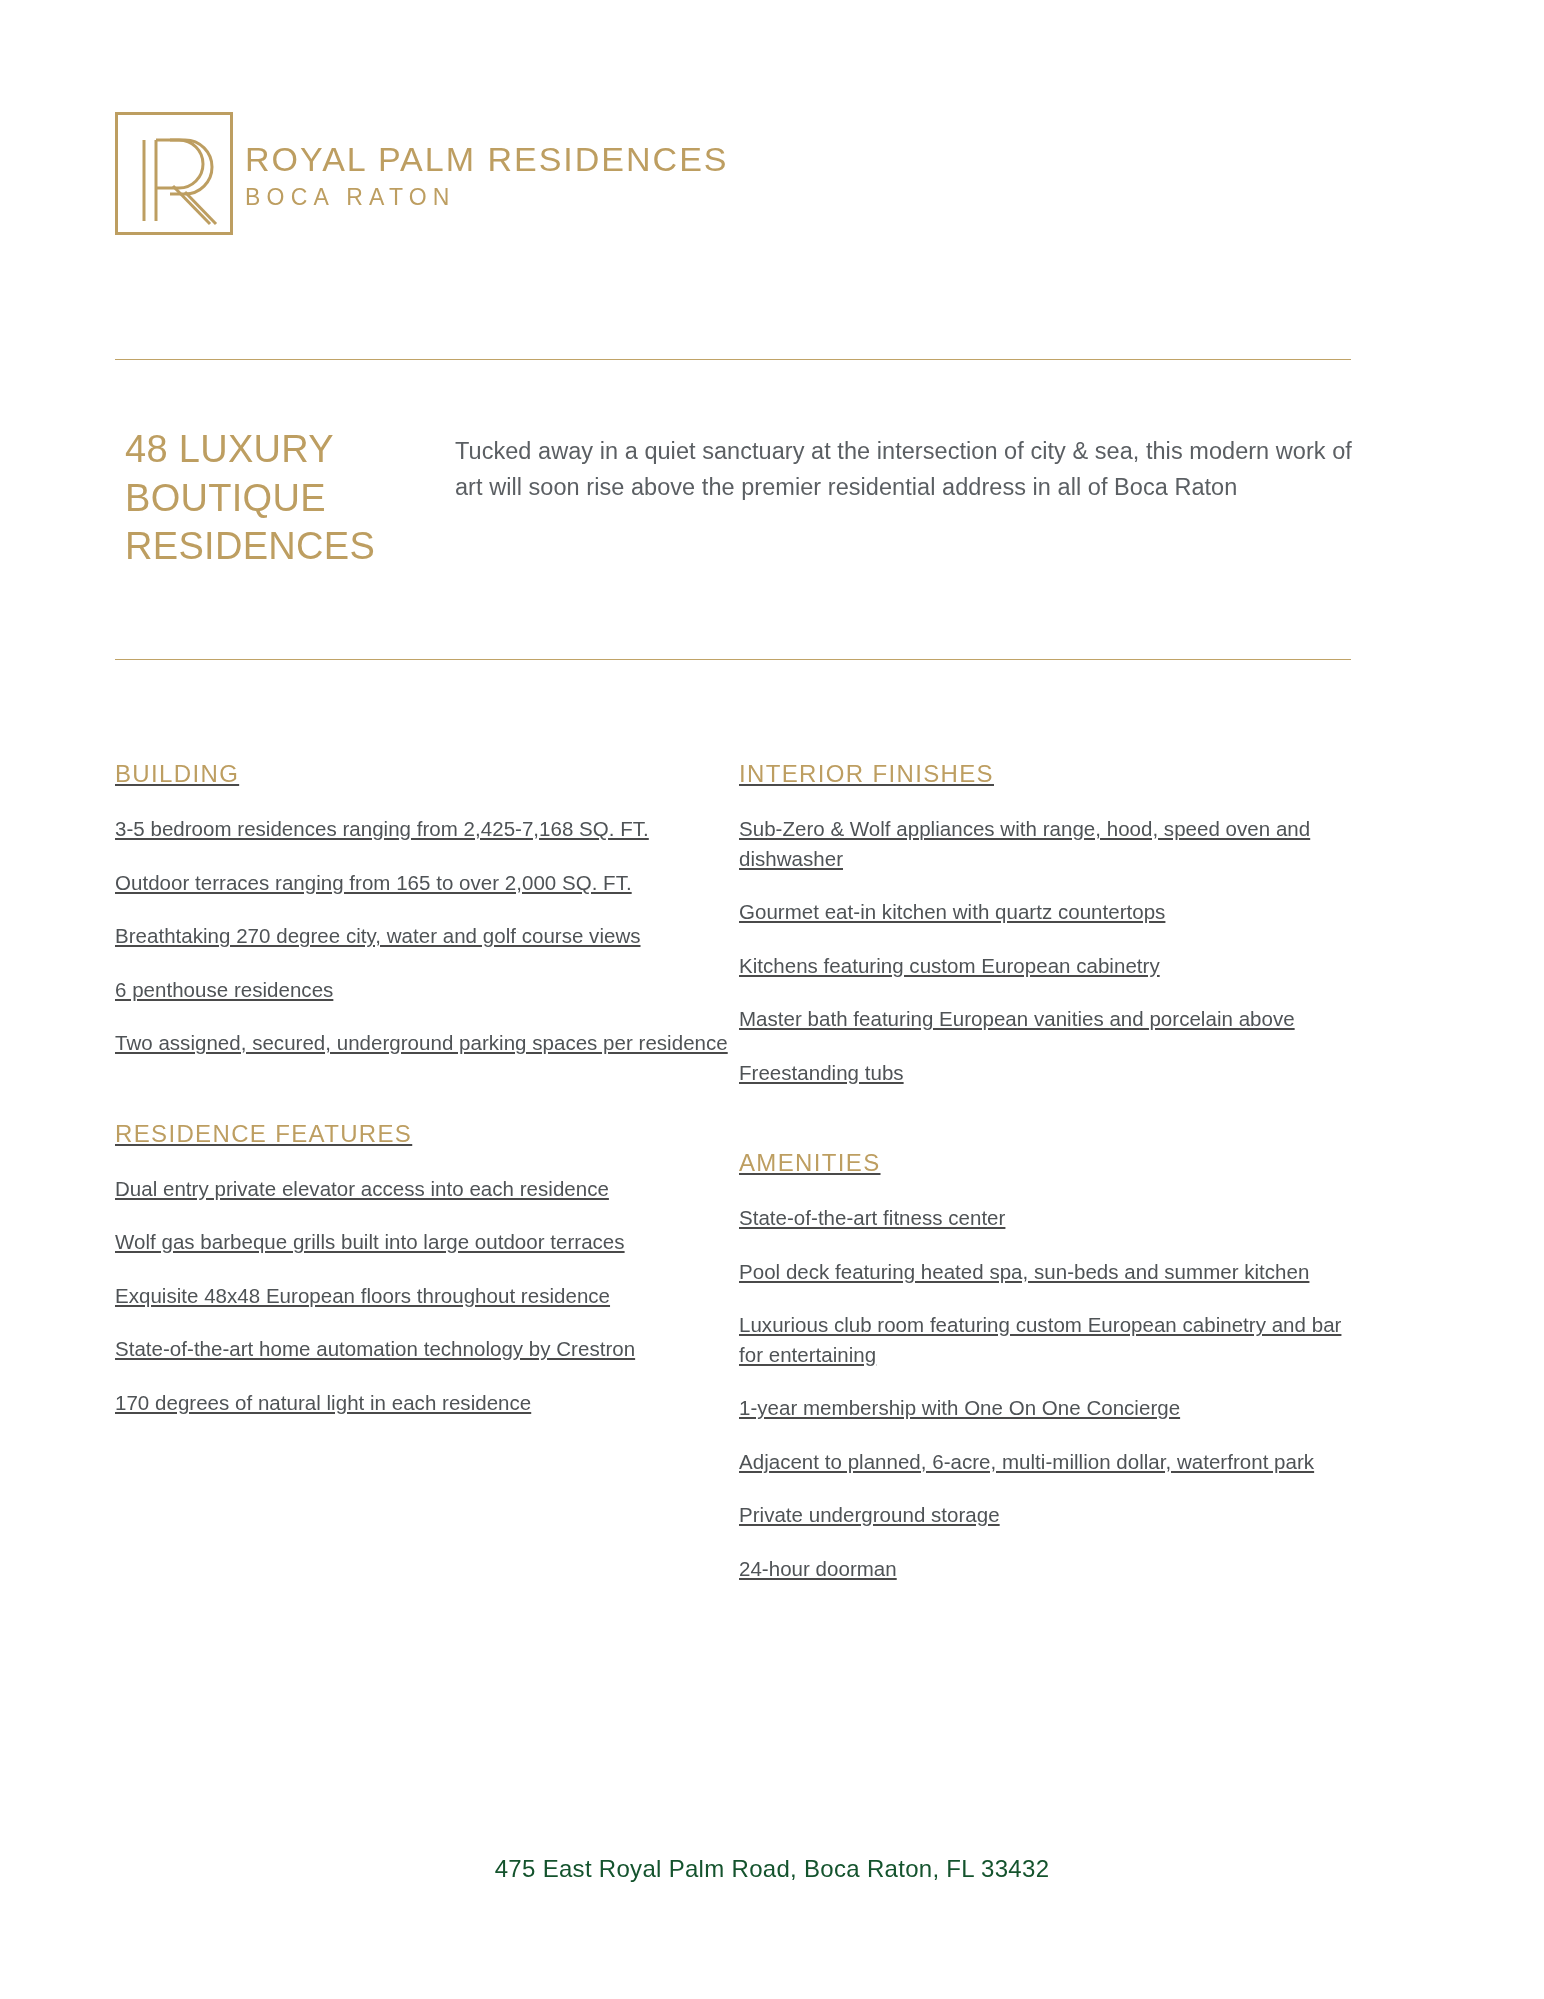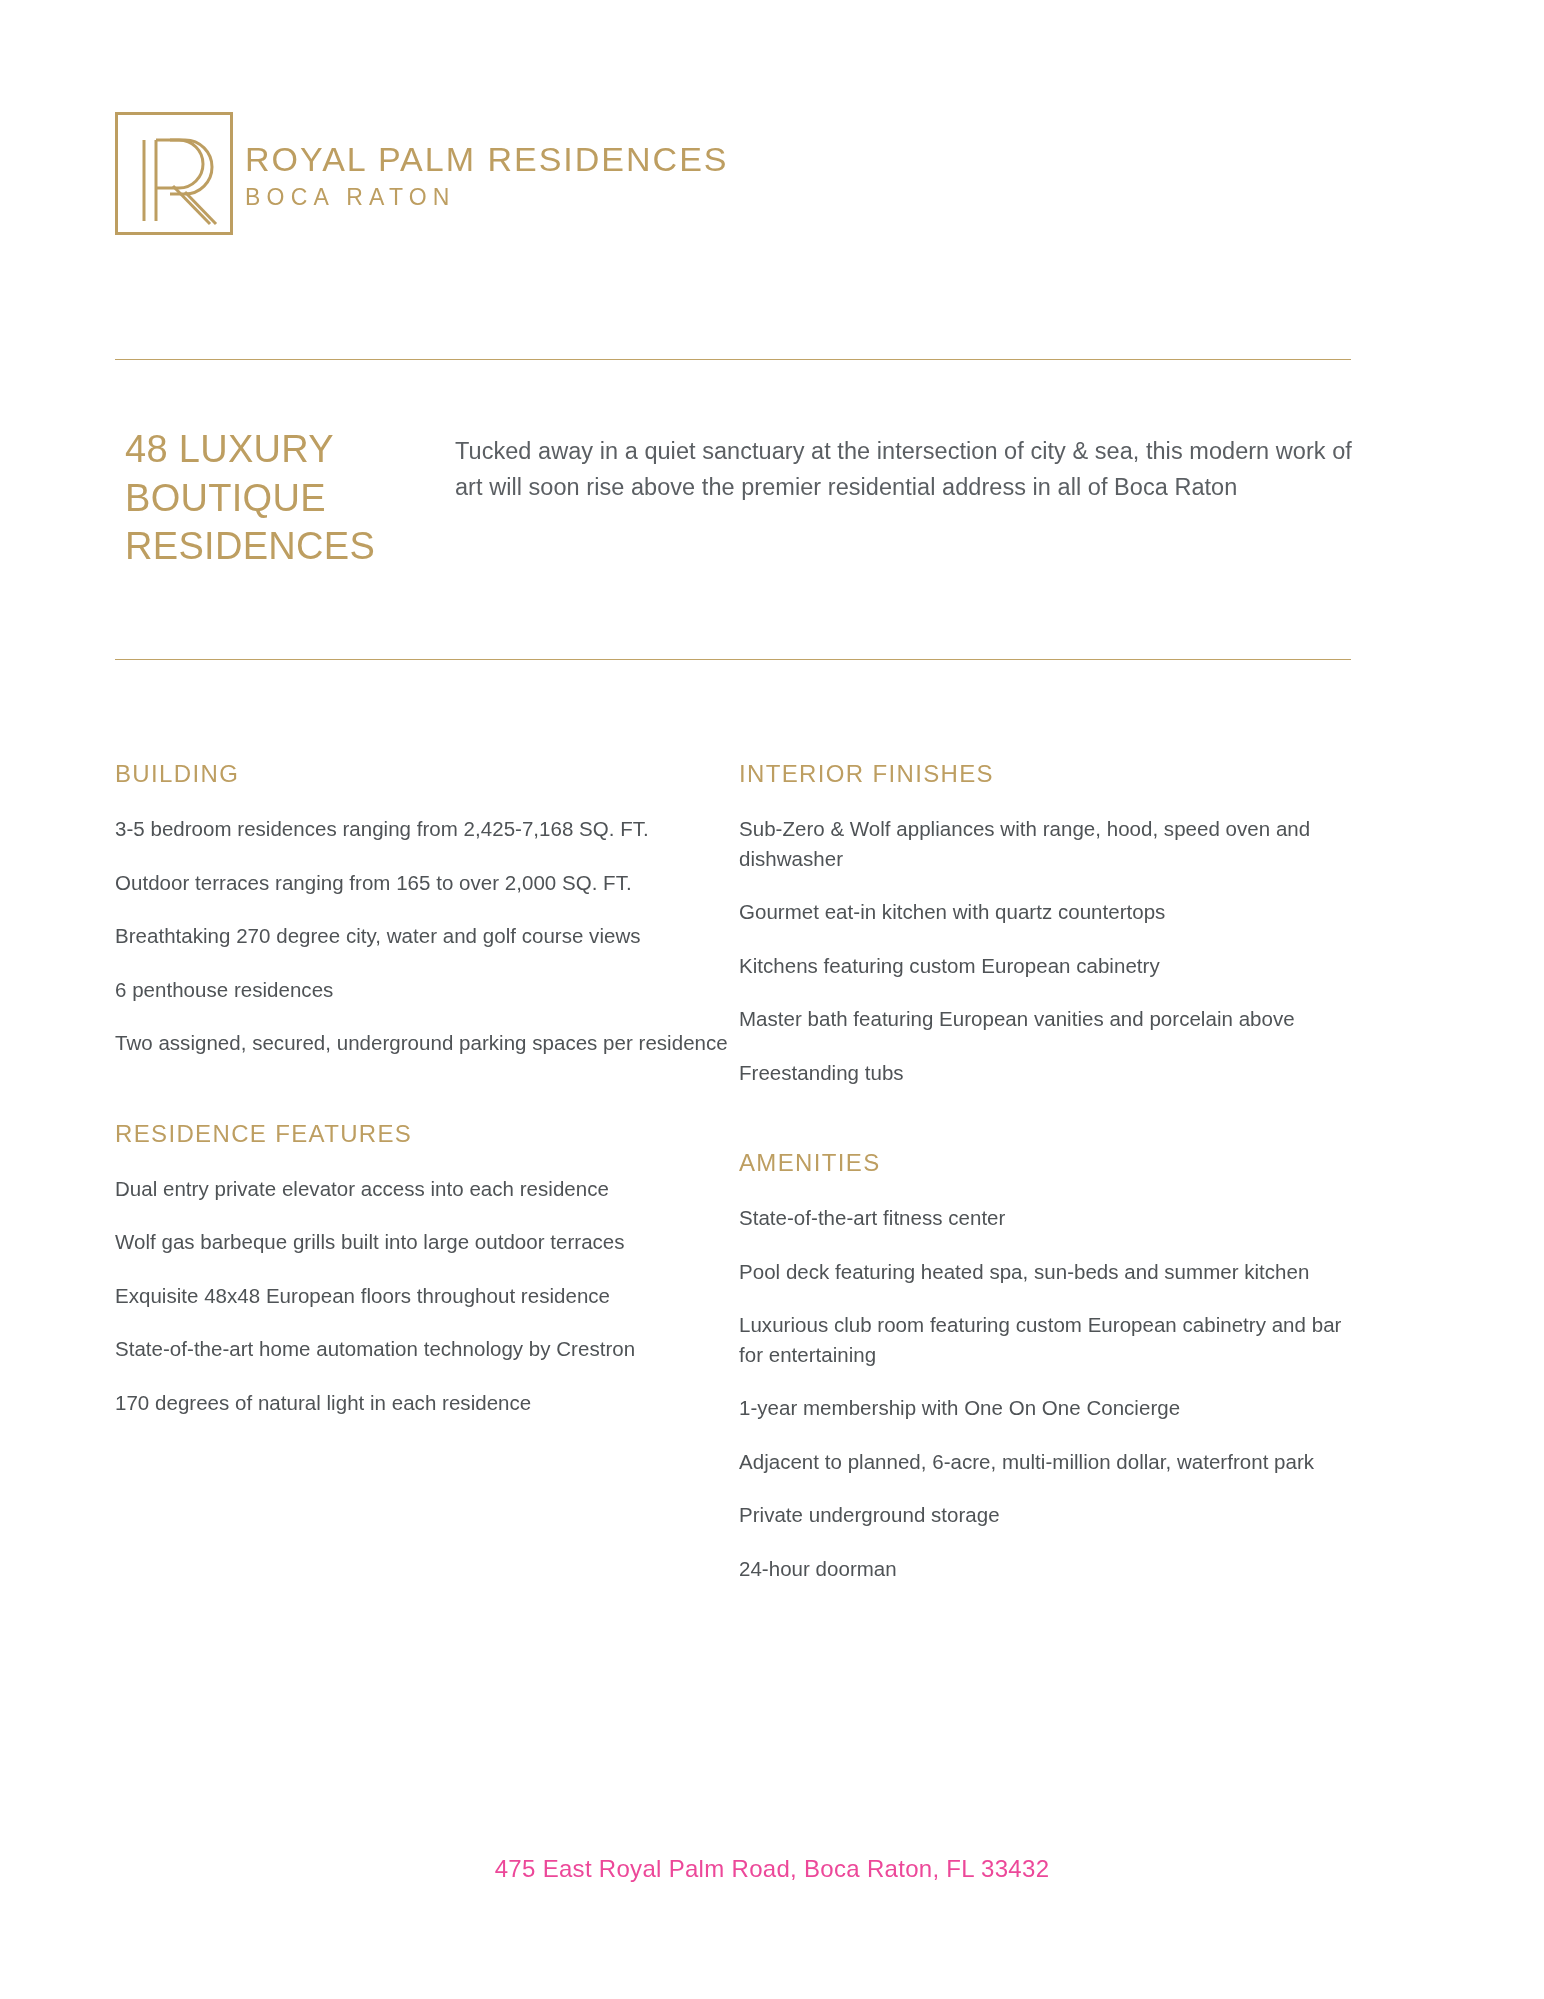"BUILDING" .col { text-decoration: none -> underline }
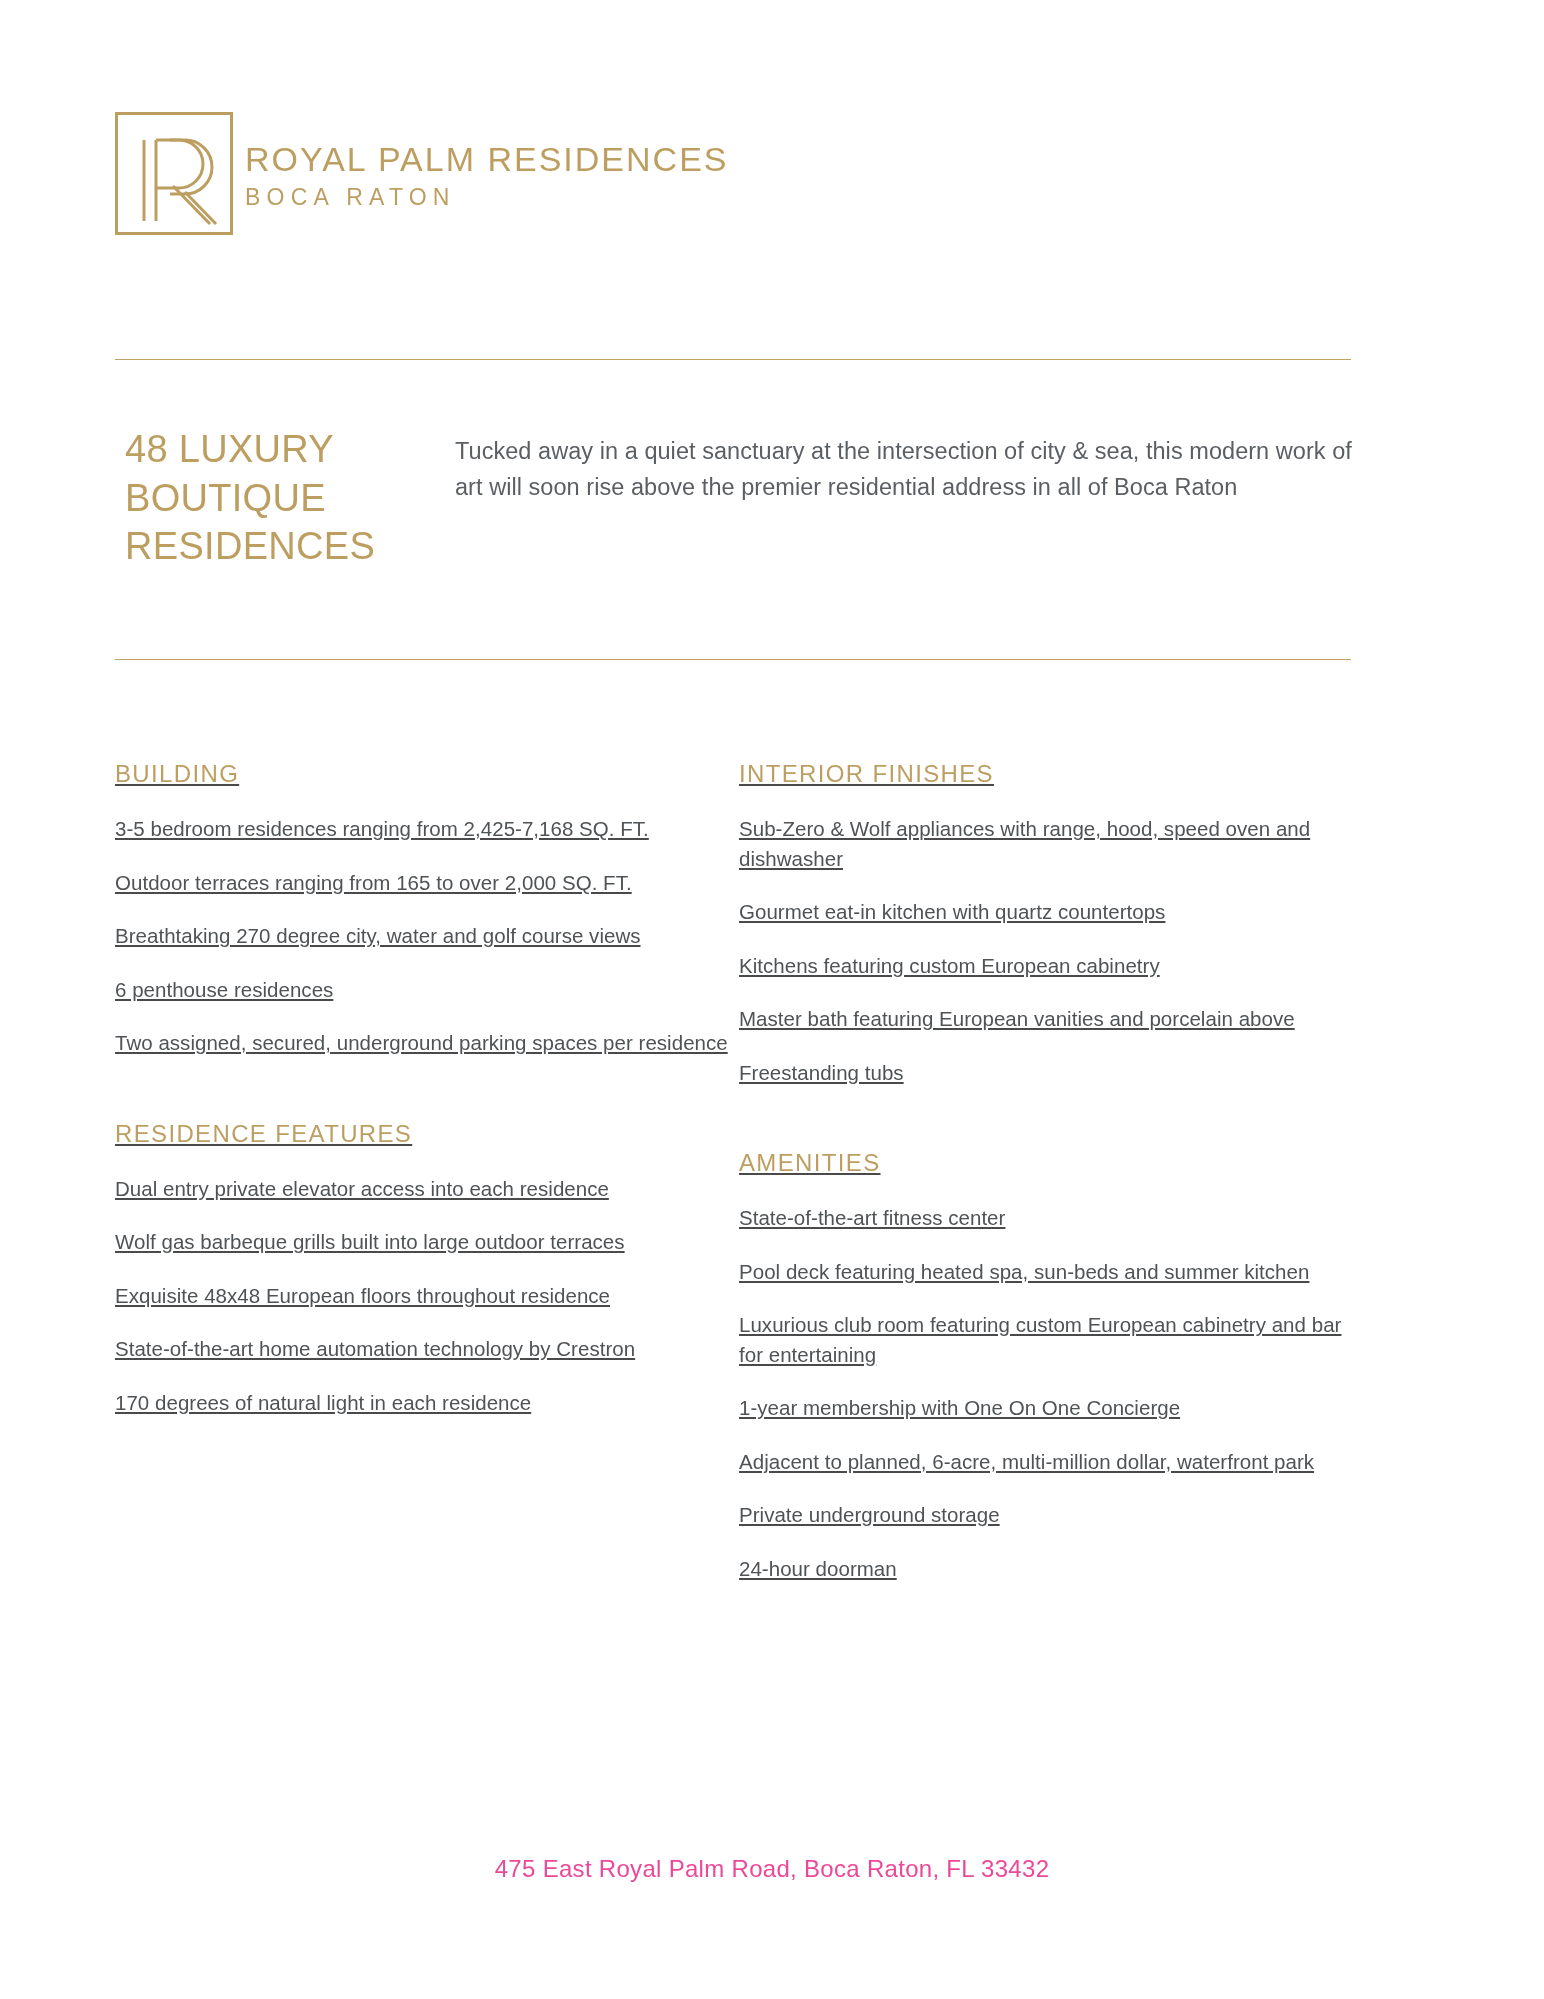"475 East Royal Palm Road," .footer { color: #ec4899 -> #14532d }
